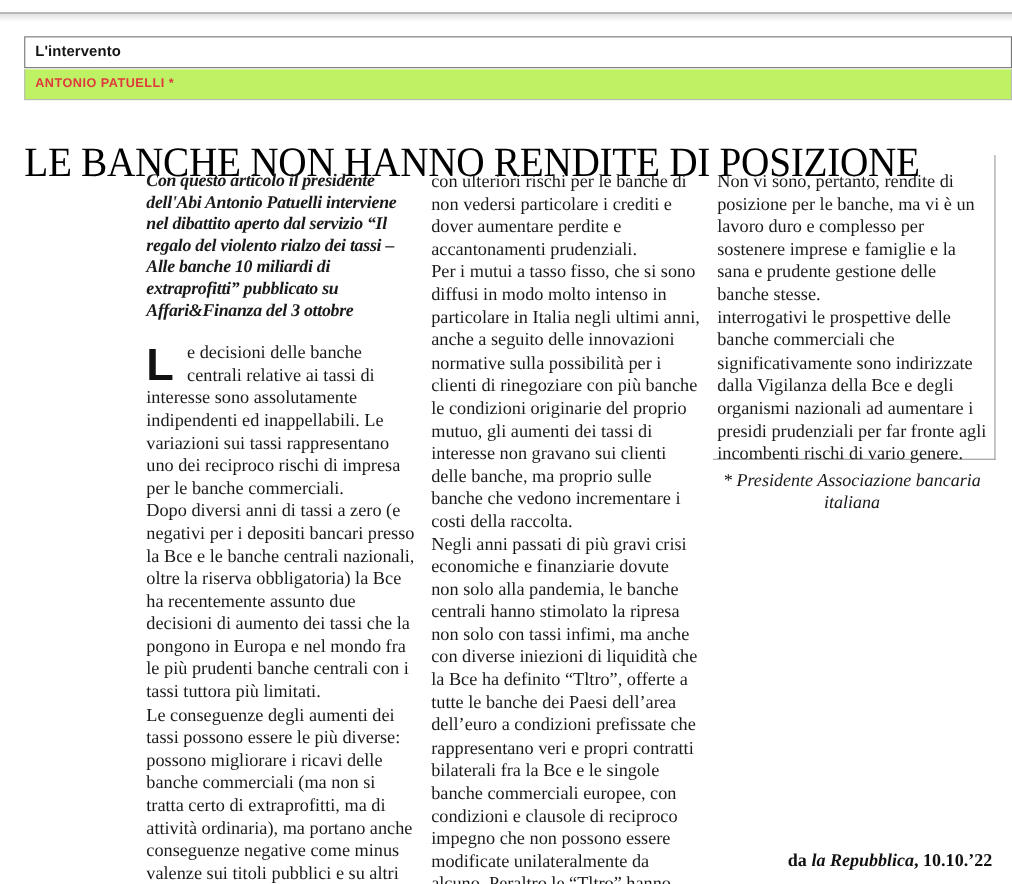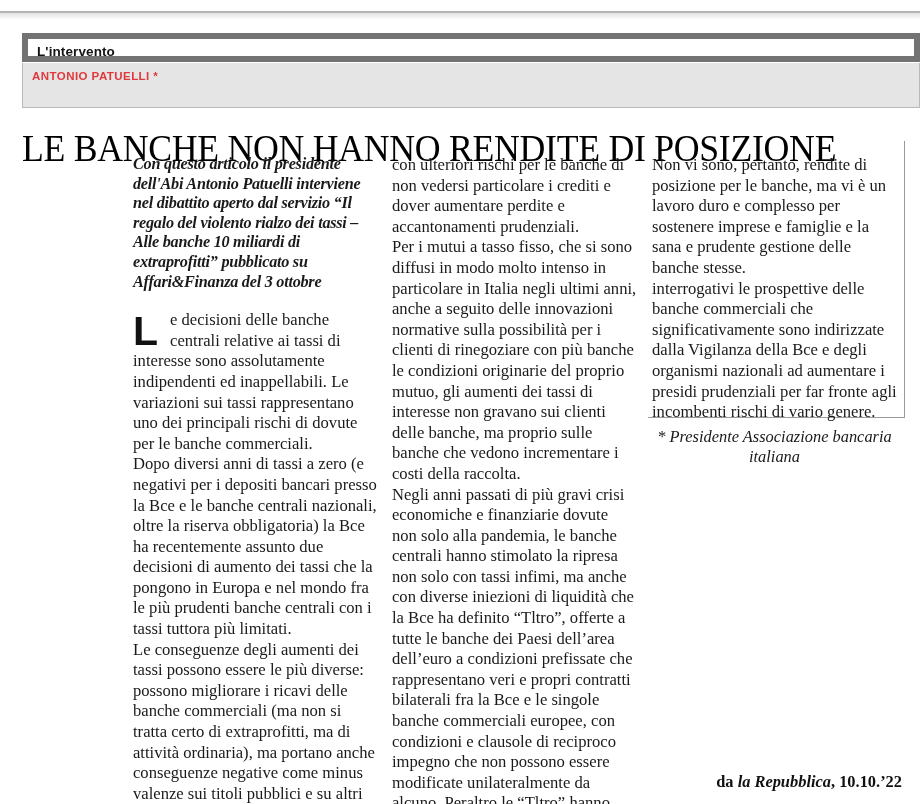"L'intervento" .kicker-box { border: 6px solid #737373 -> 1px solid #737373 }
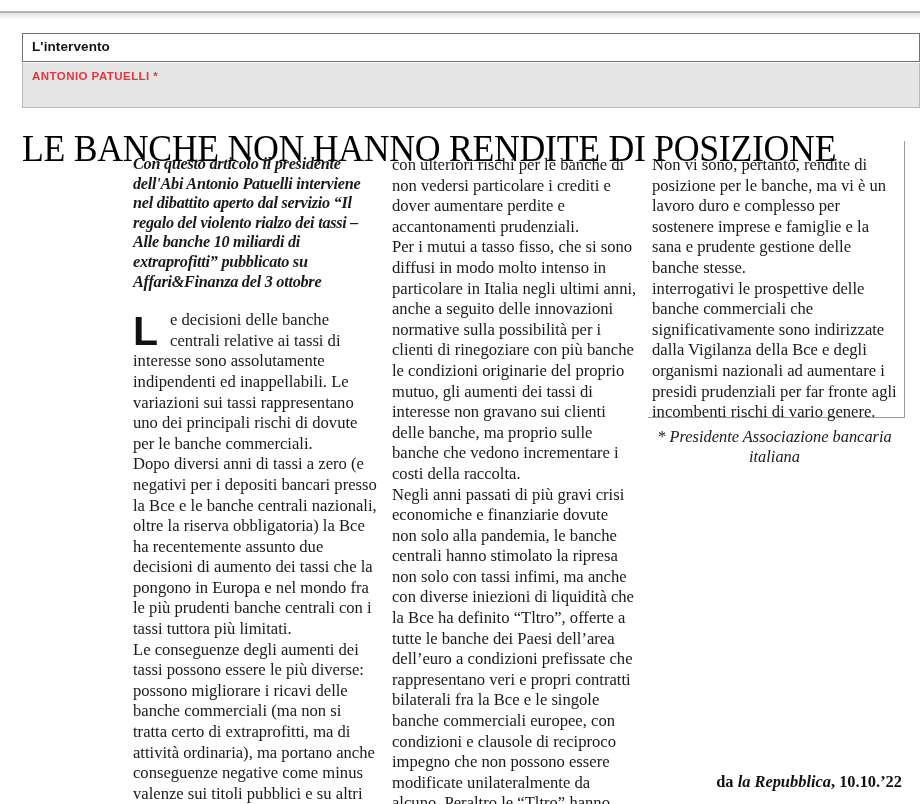"ANTONIO PATUELLI *" .byline-box { background: #e5e5e5 -> #bef264; height: 45px -> 28px }
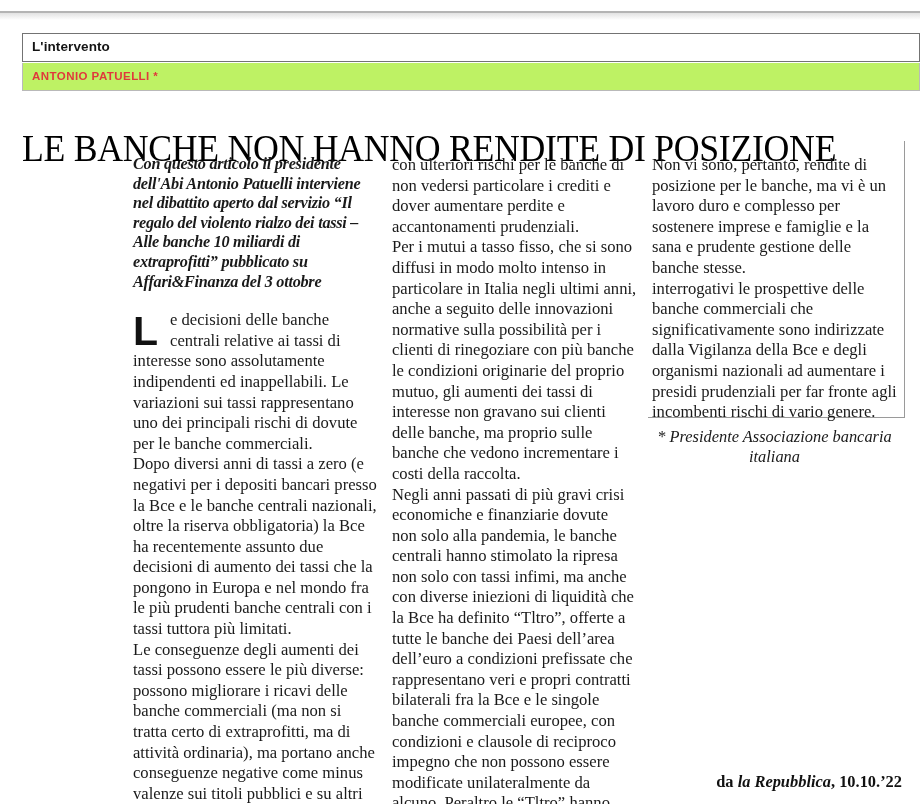"e decisioni delle banche centrali" span { text: principali rischi di dovute -> reciproco rischi di impresa }
